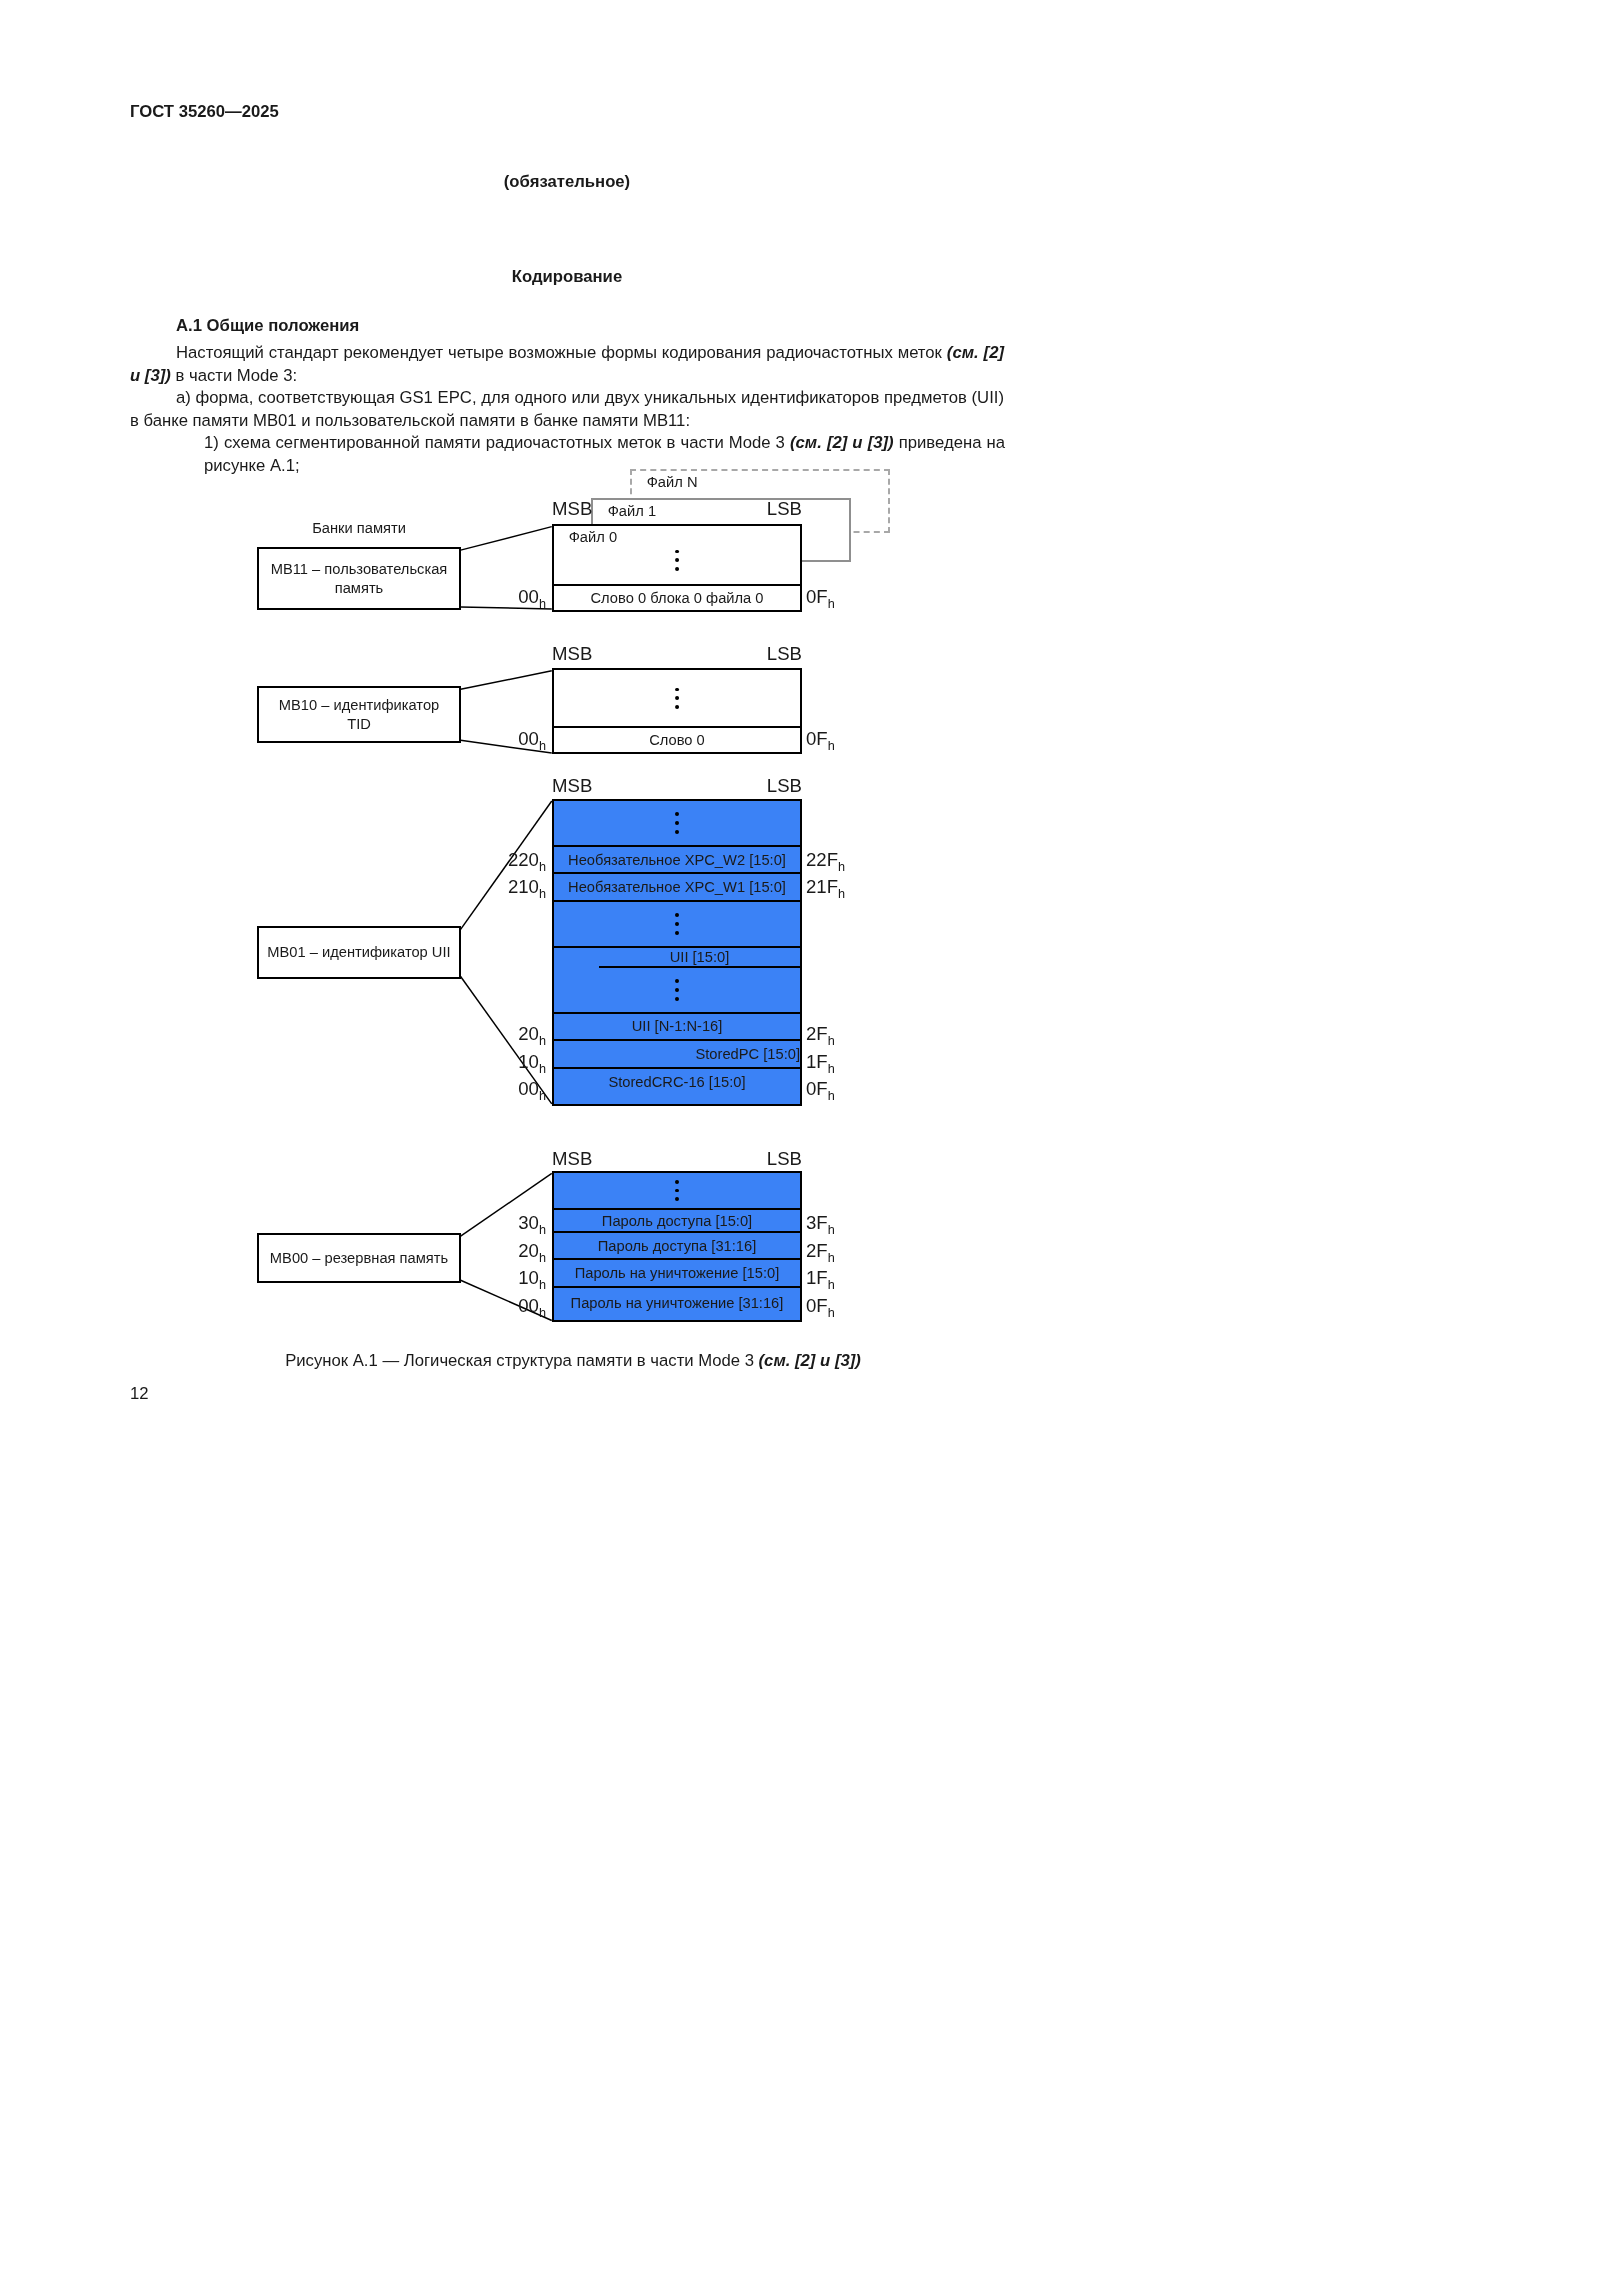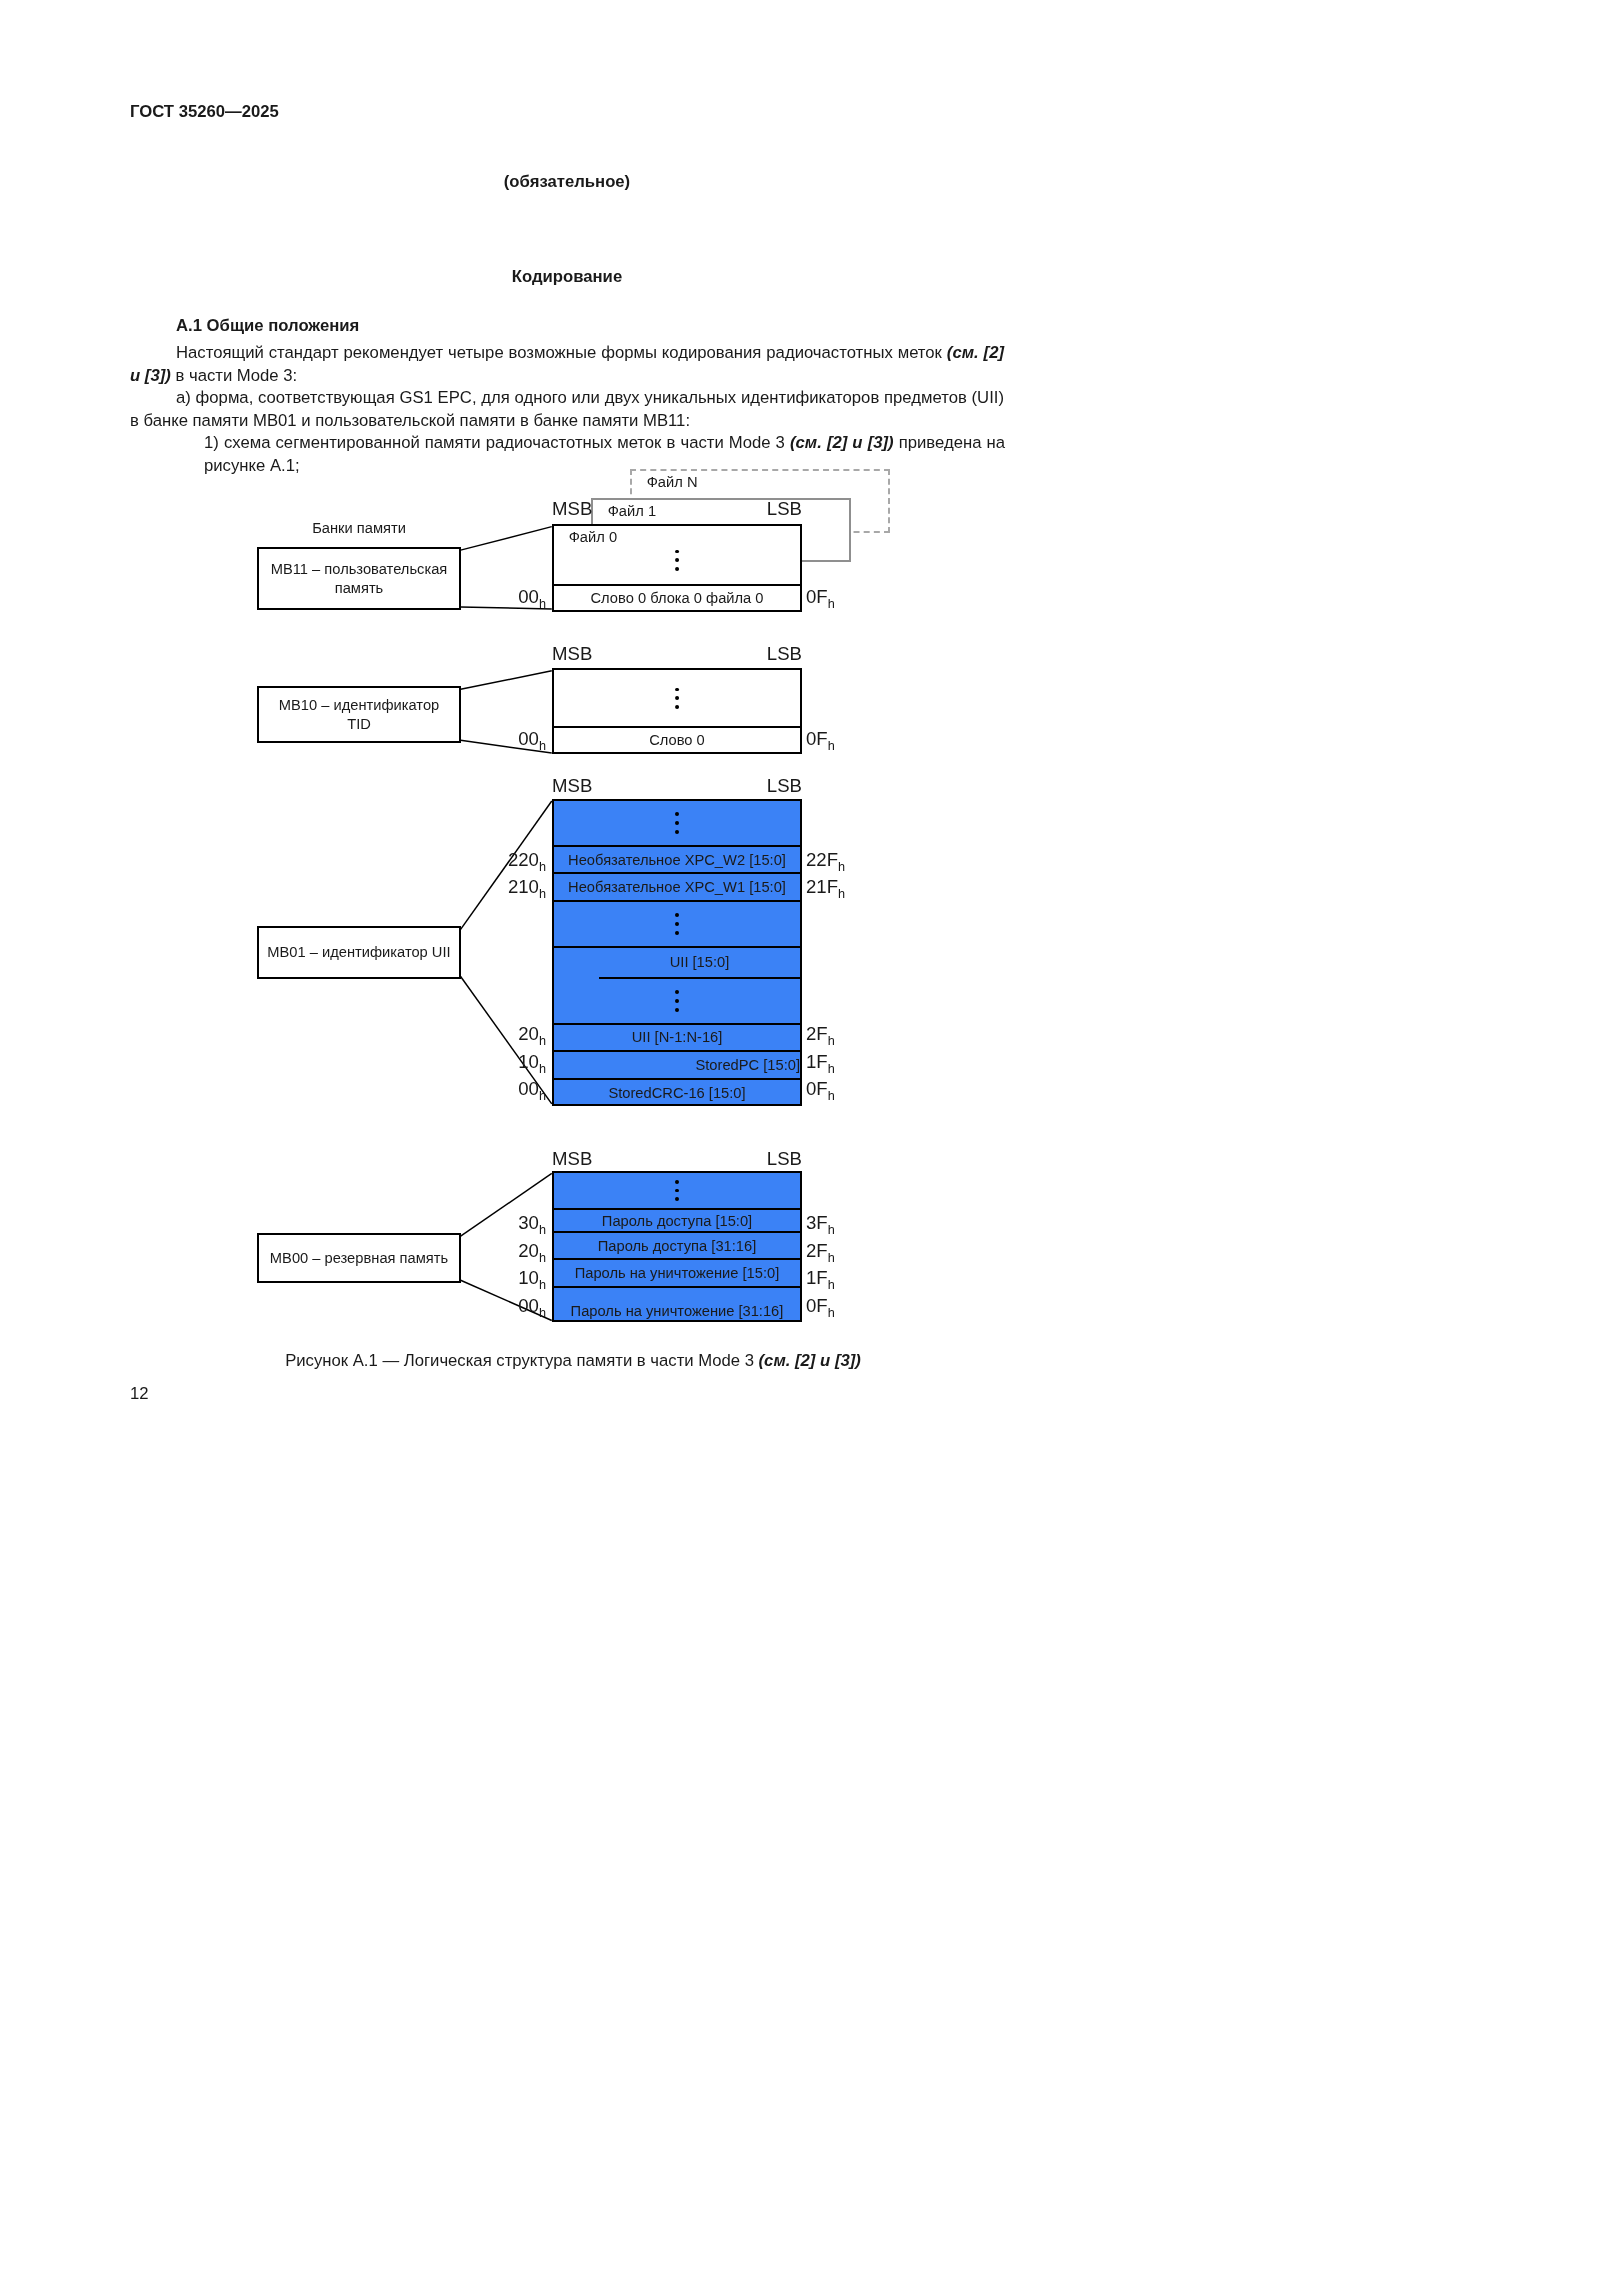"UII [15:0]" div.seg { height: 31px -> 20px }
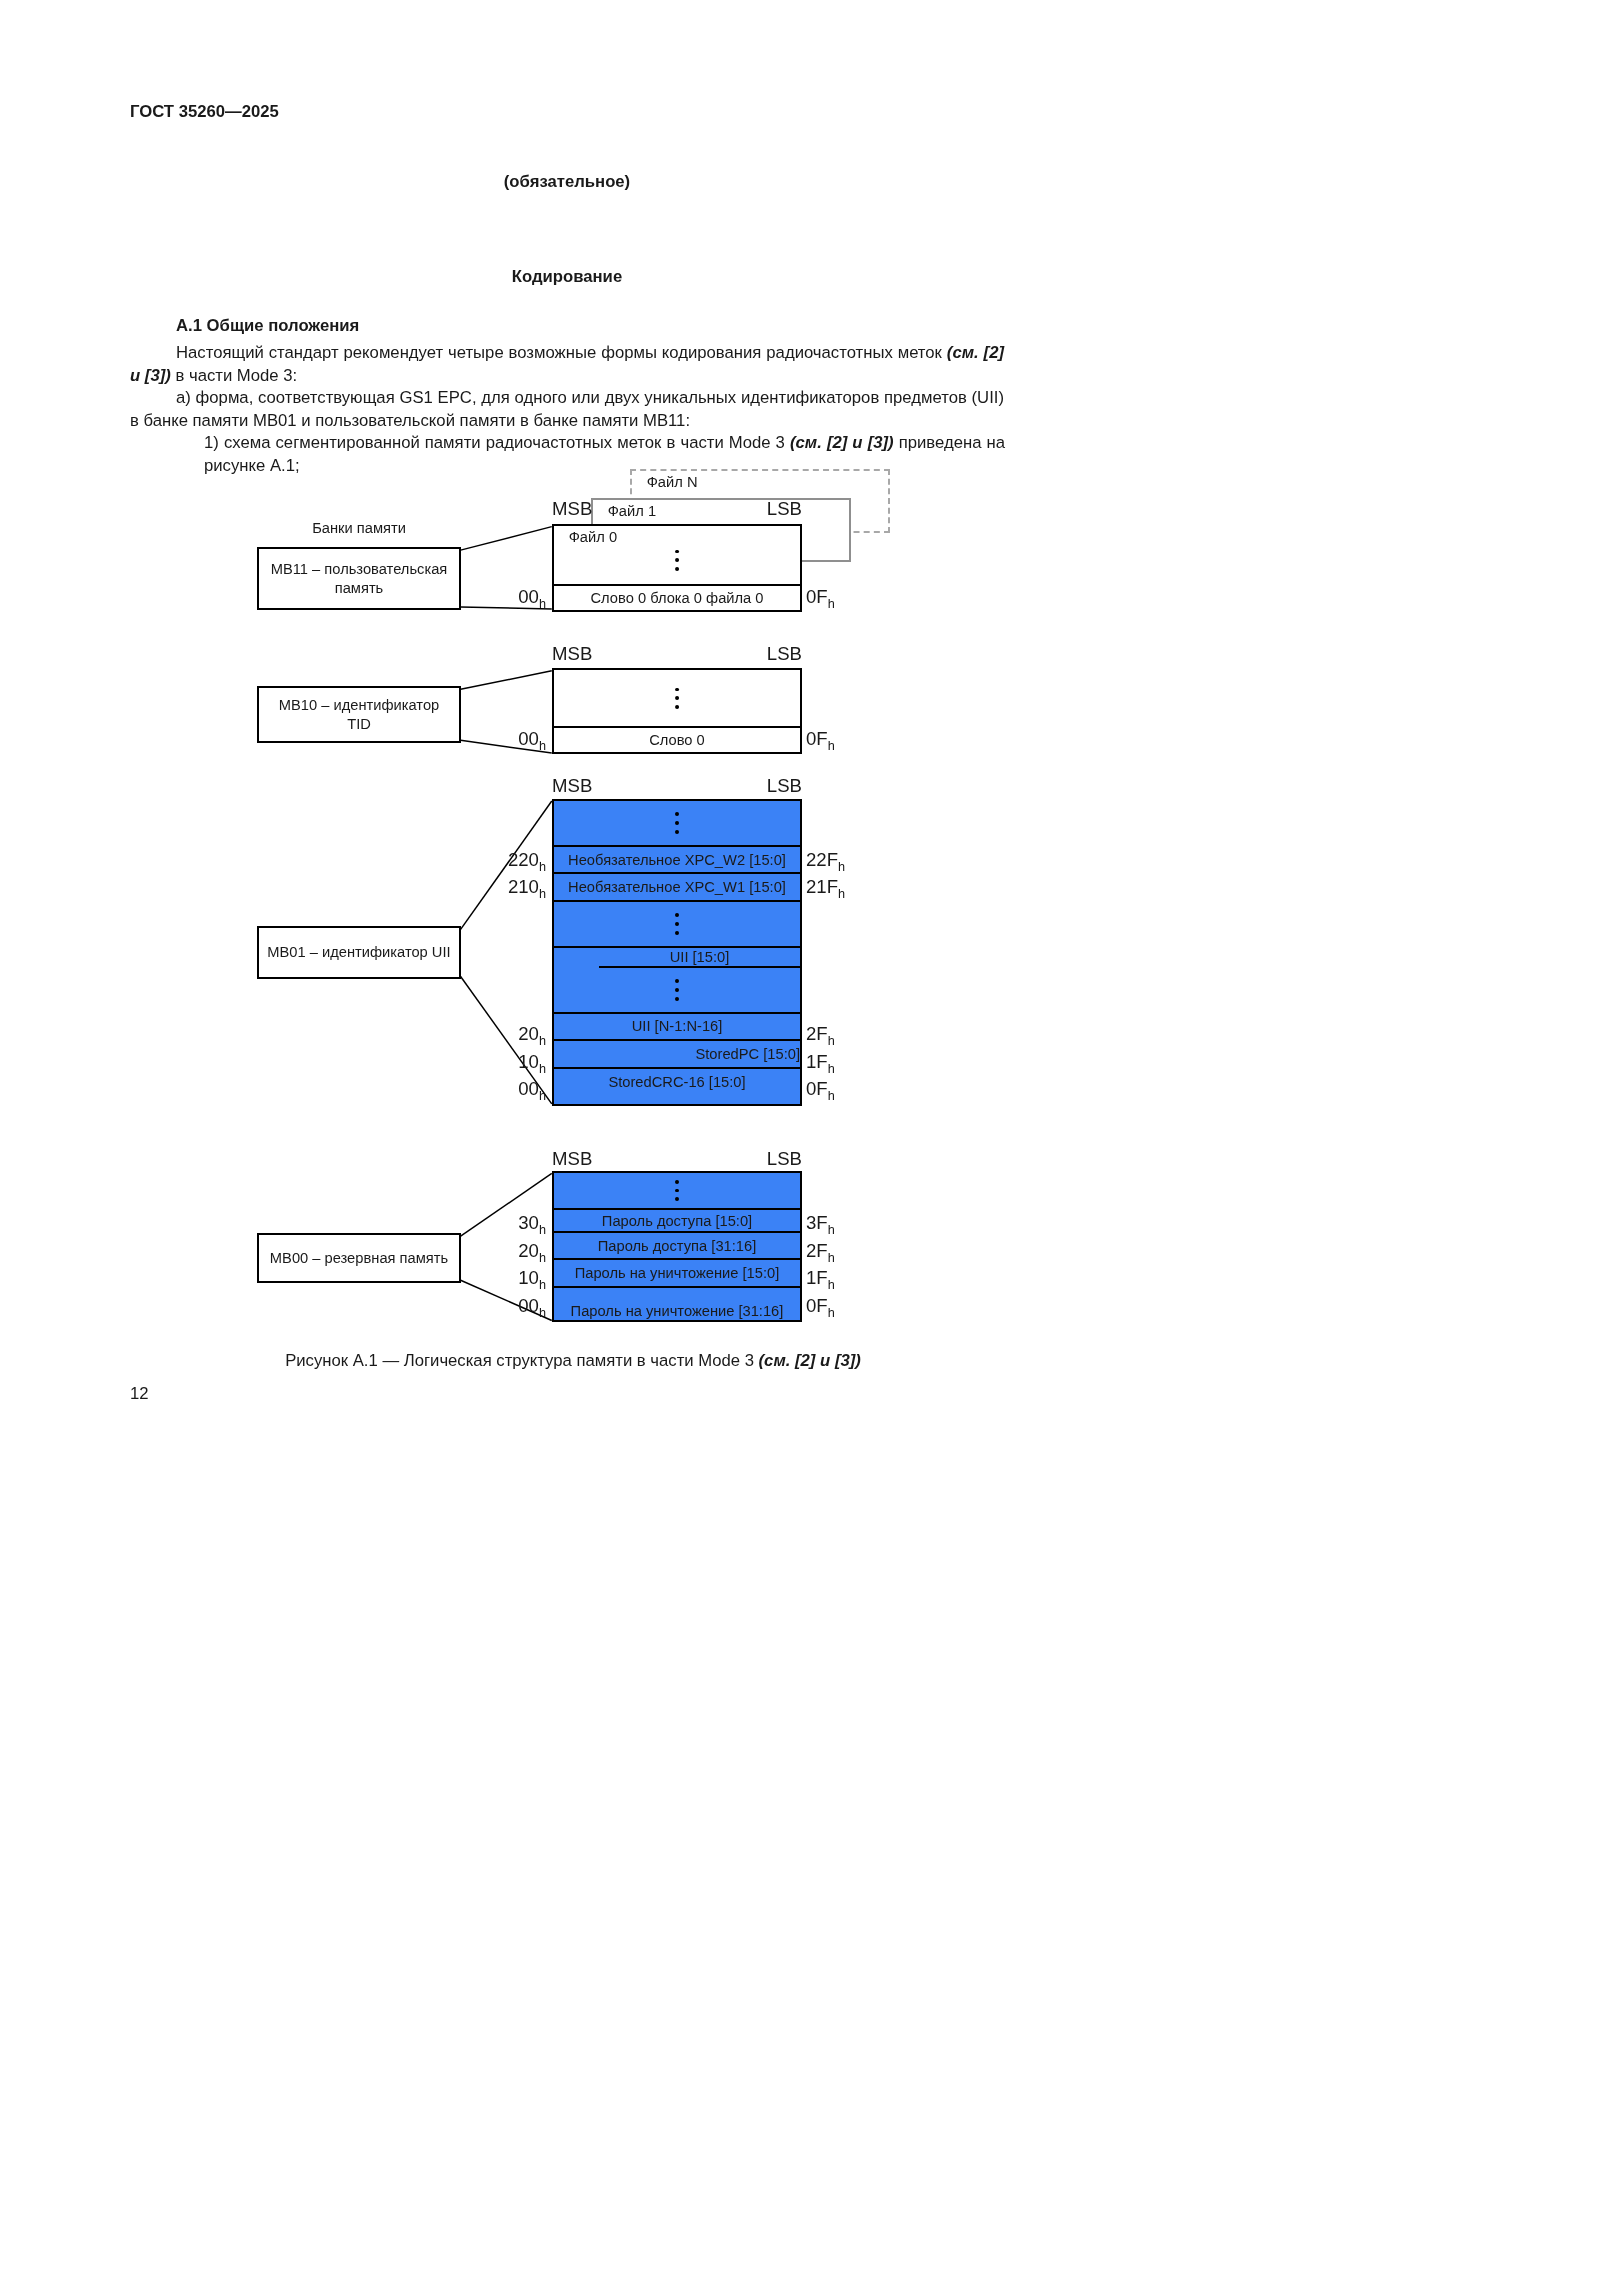"Пароль на уничтожение [31:16]" div.seg { margin-top: 8px -> none }
